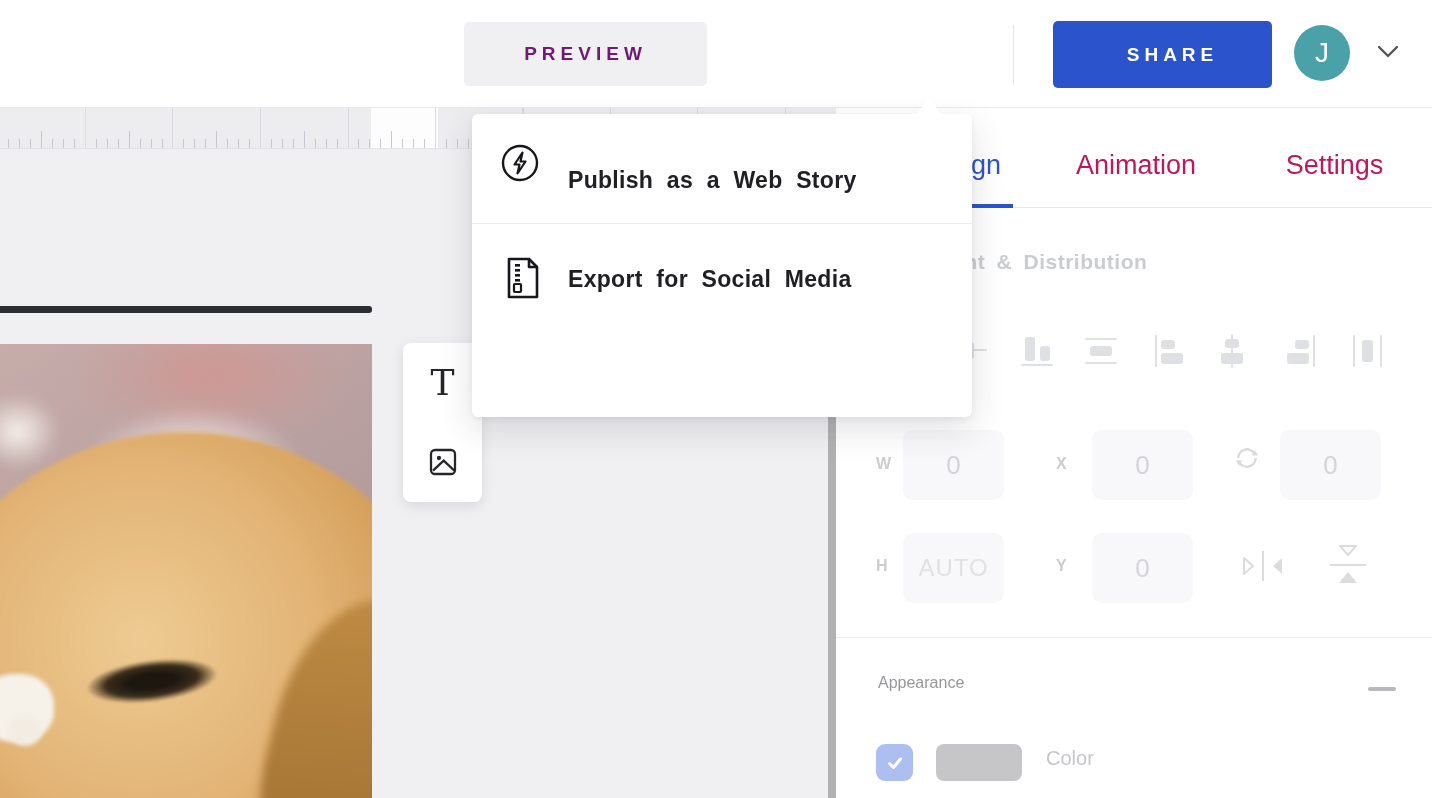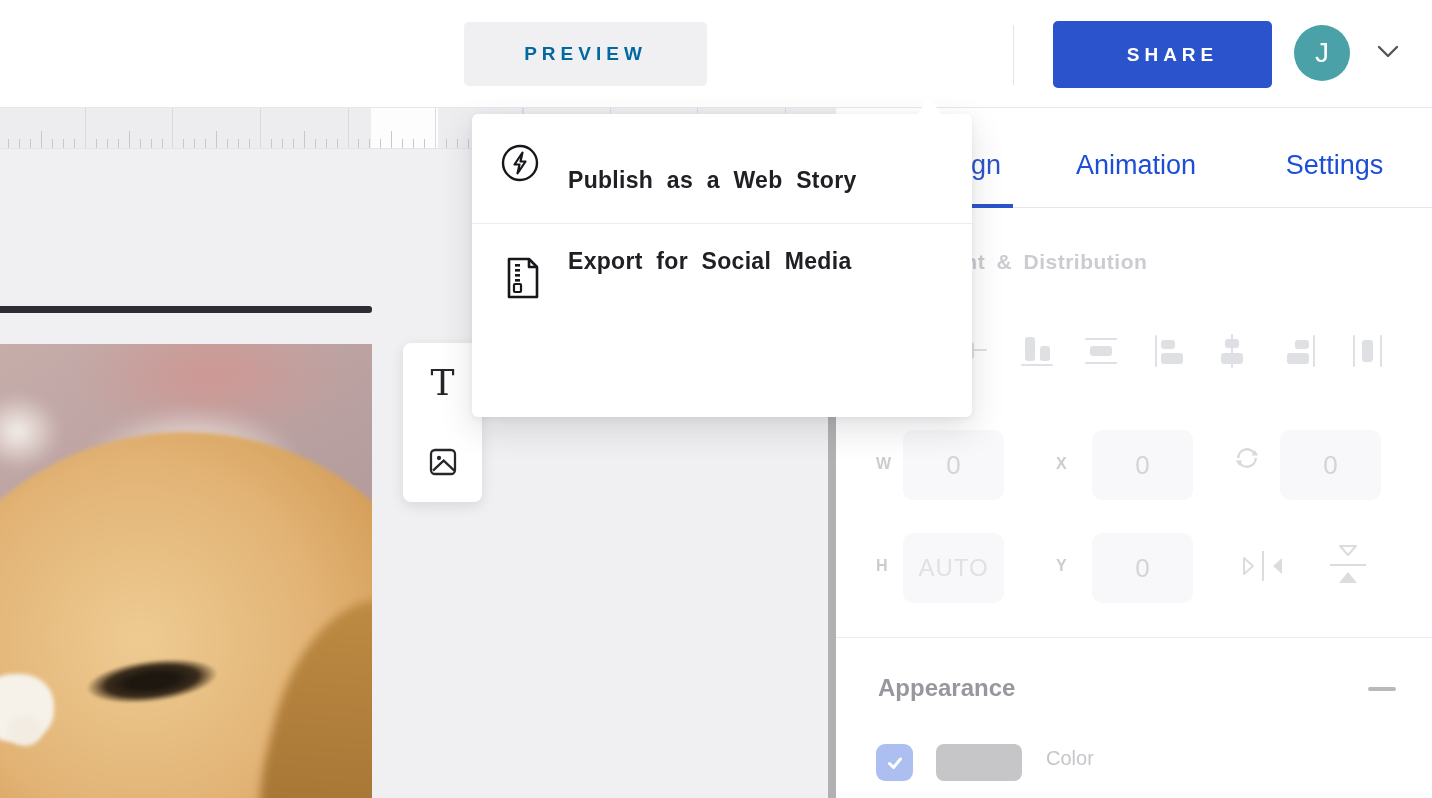"PREVIEW" .bar-btn { color: #0369a1 -> #701a75 }
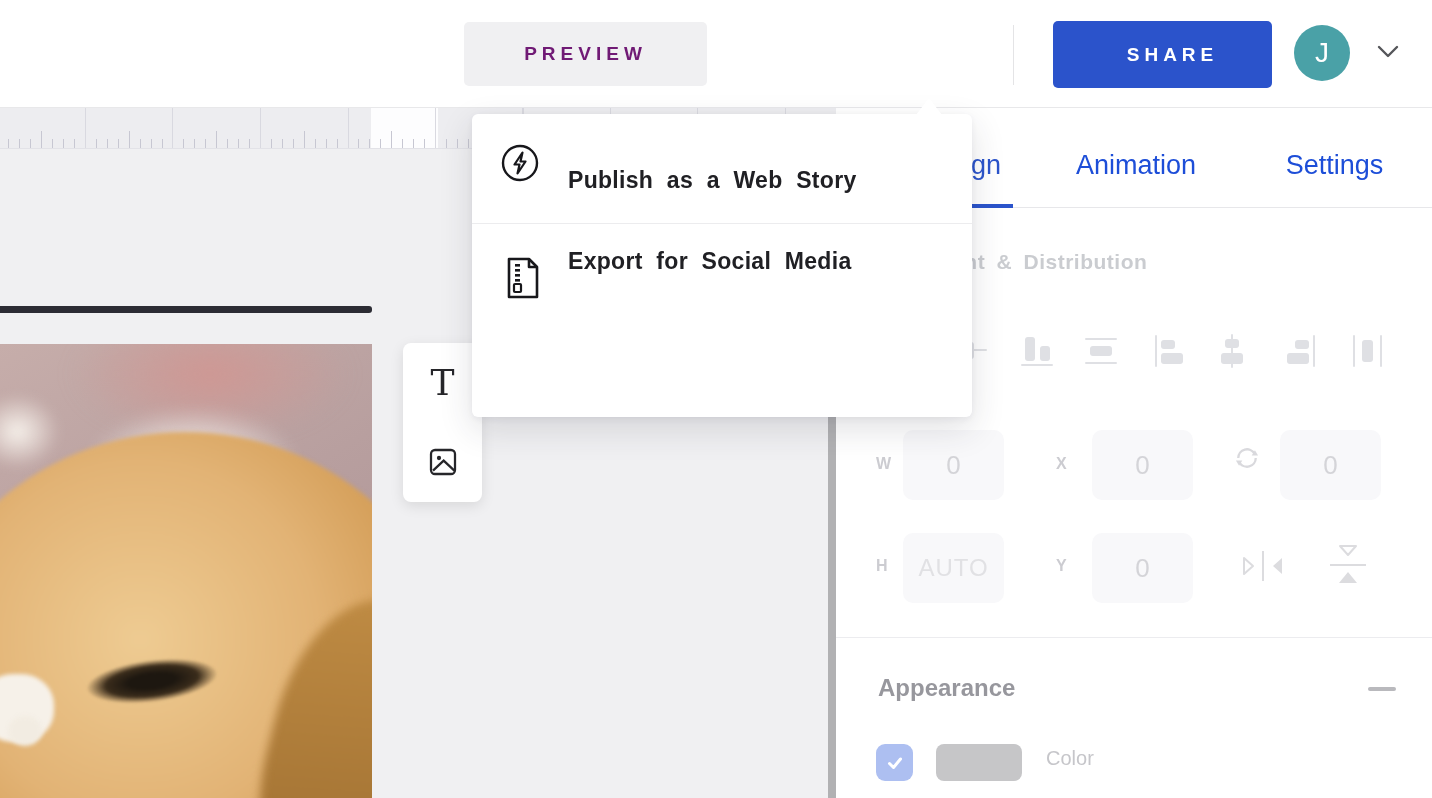"Animation" .tab { color: #1d4ed8 -> #be185d }
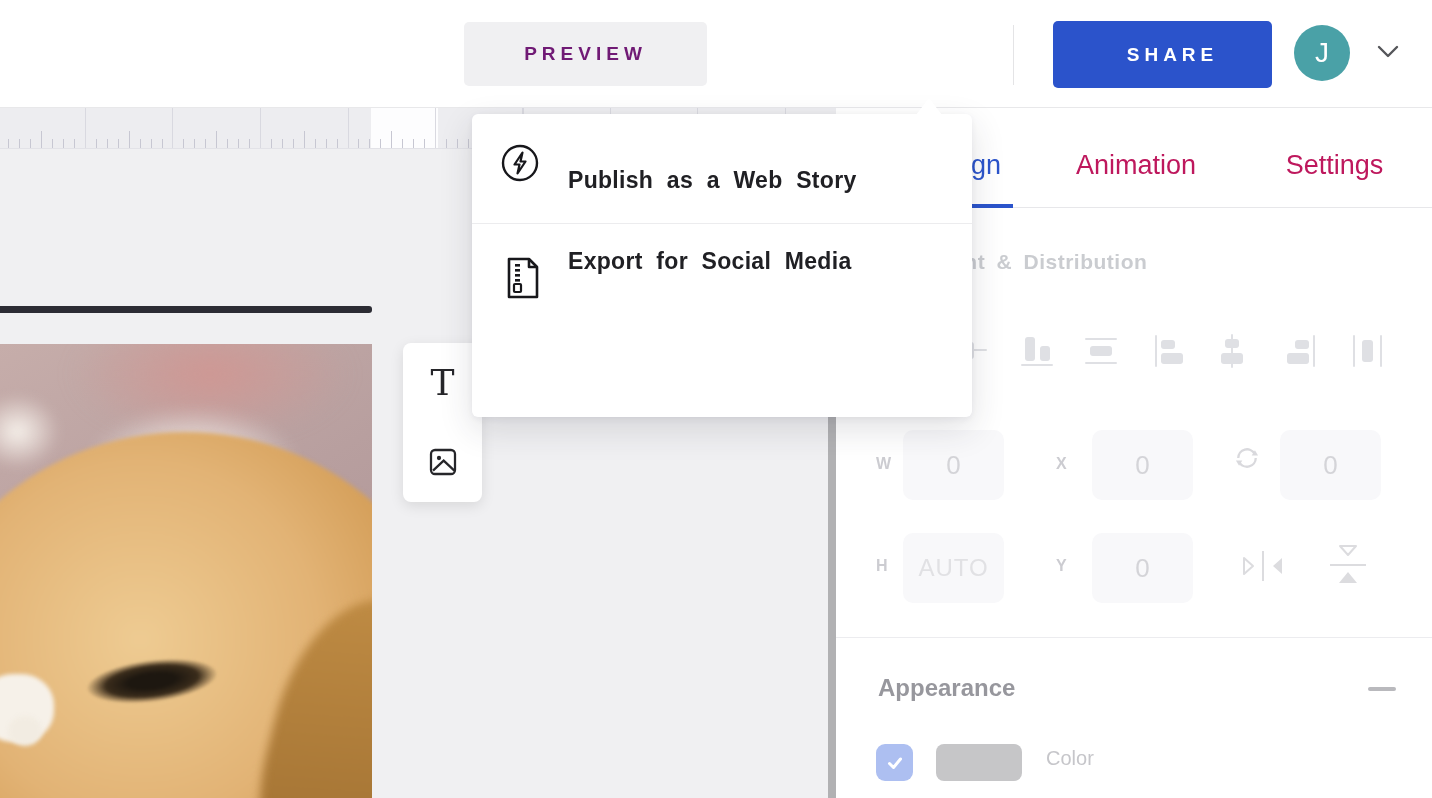"Export for Social Media" #menu-item-export .menu-title { top: 24px -> 42px }
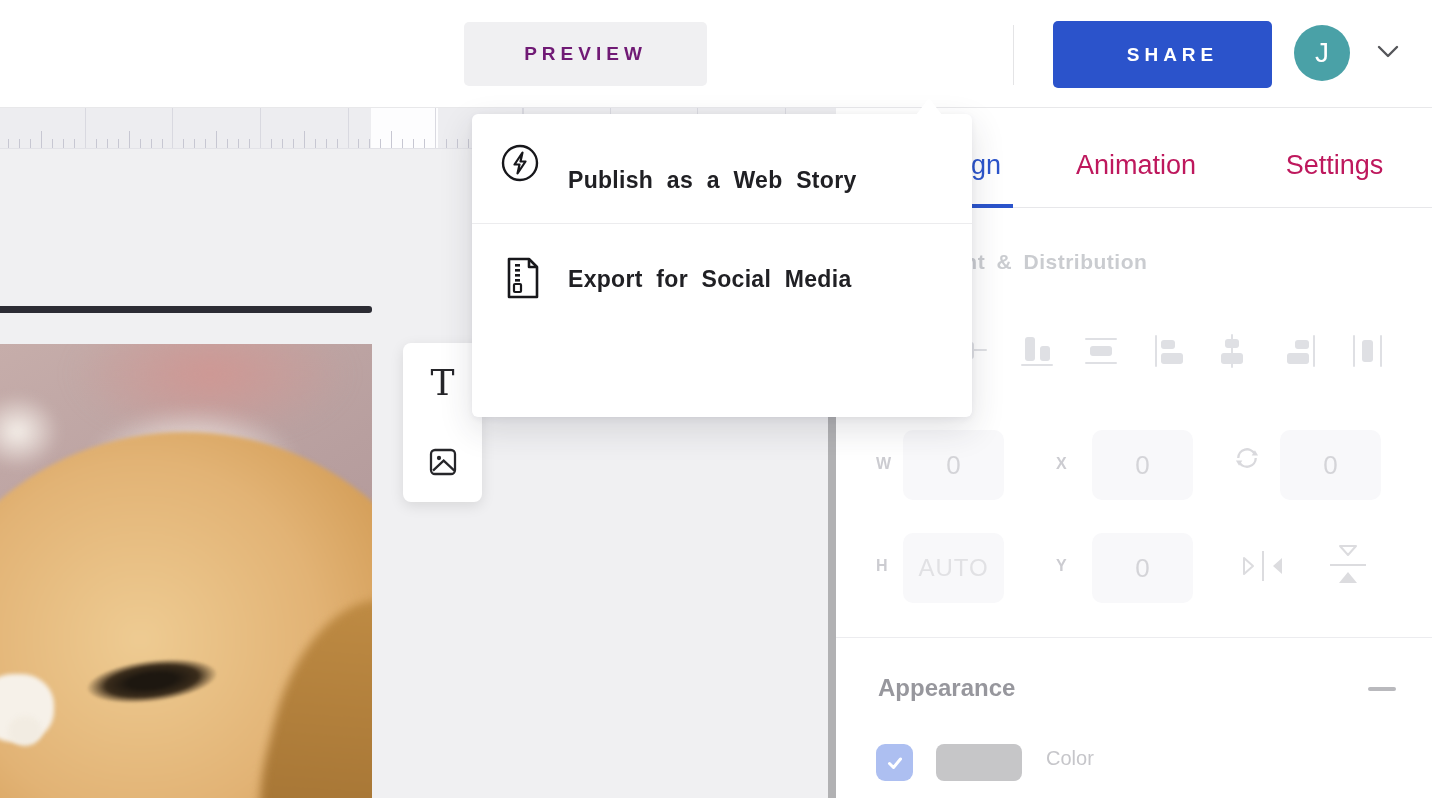"Appearance" #appearance-title { font-size: 24px -> 16px; font-weight: 700 -> 400 }
